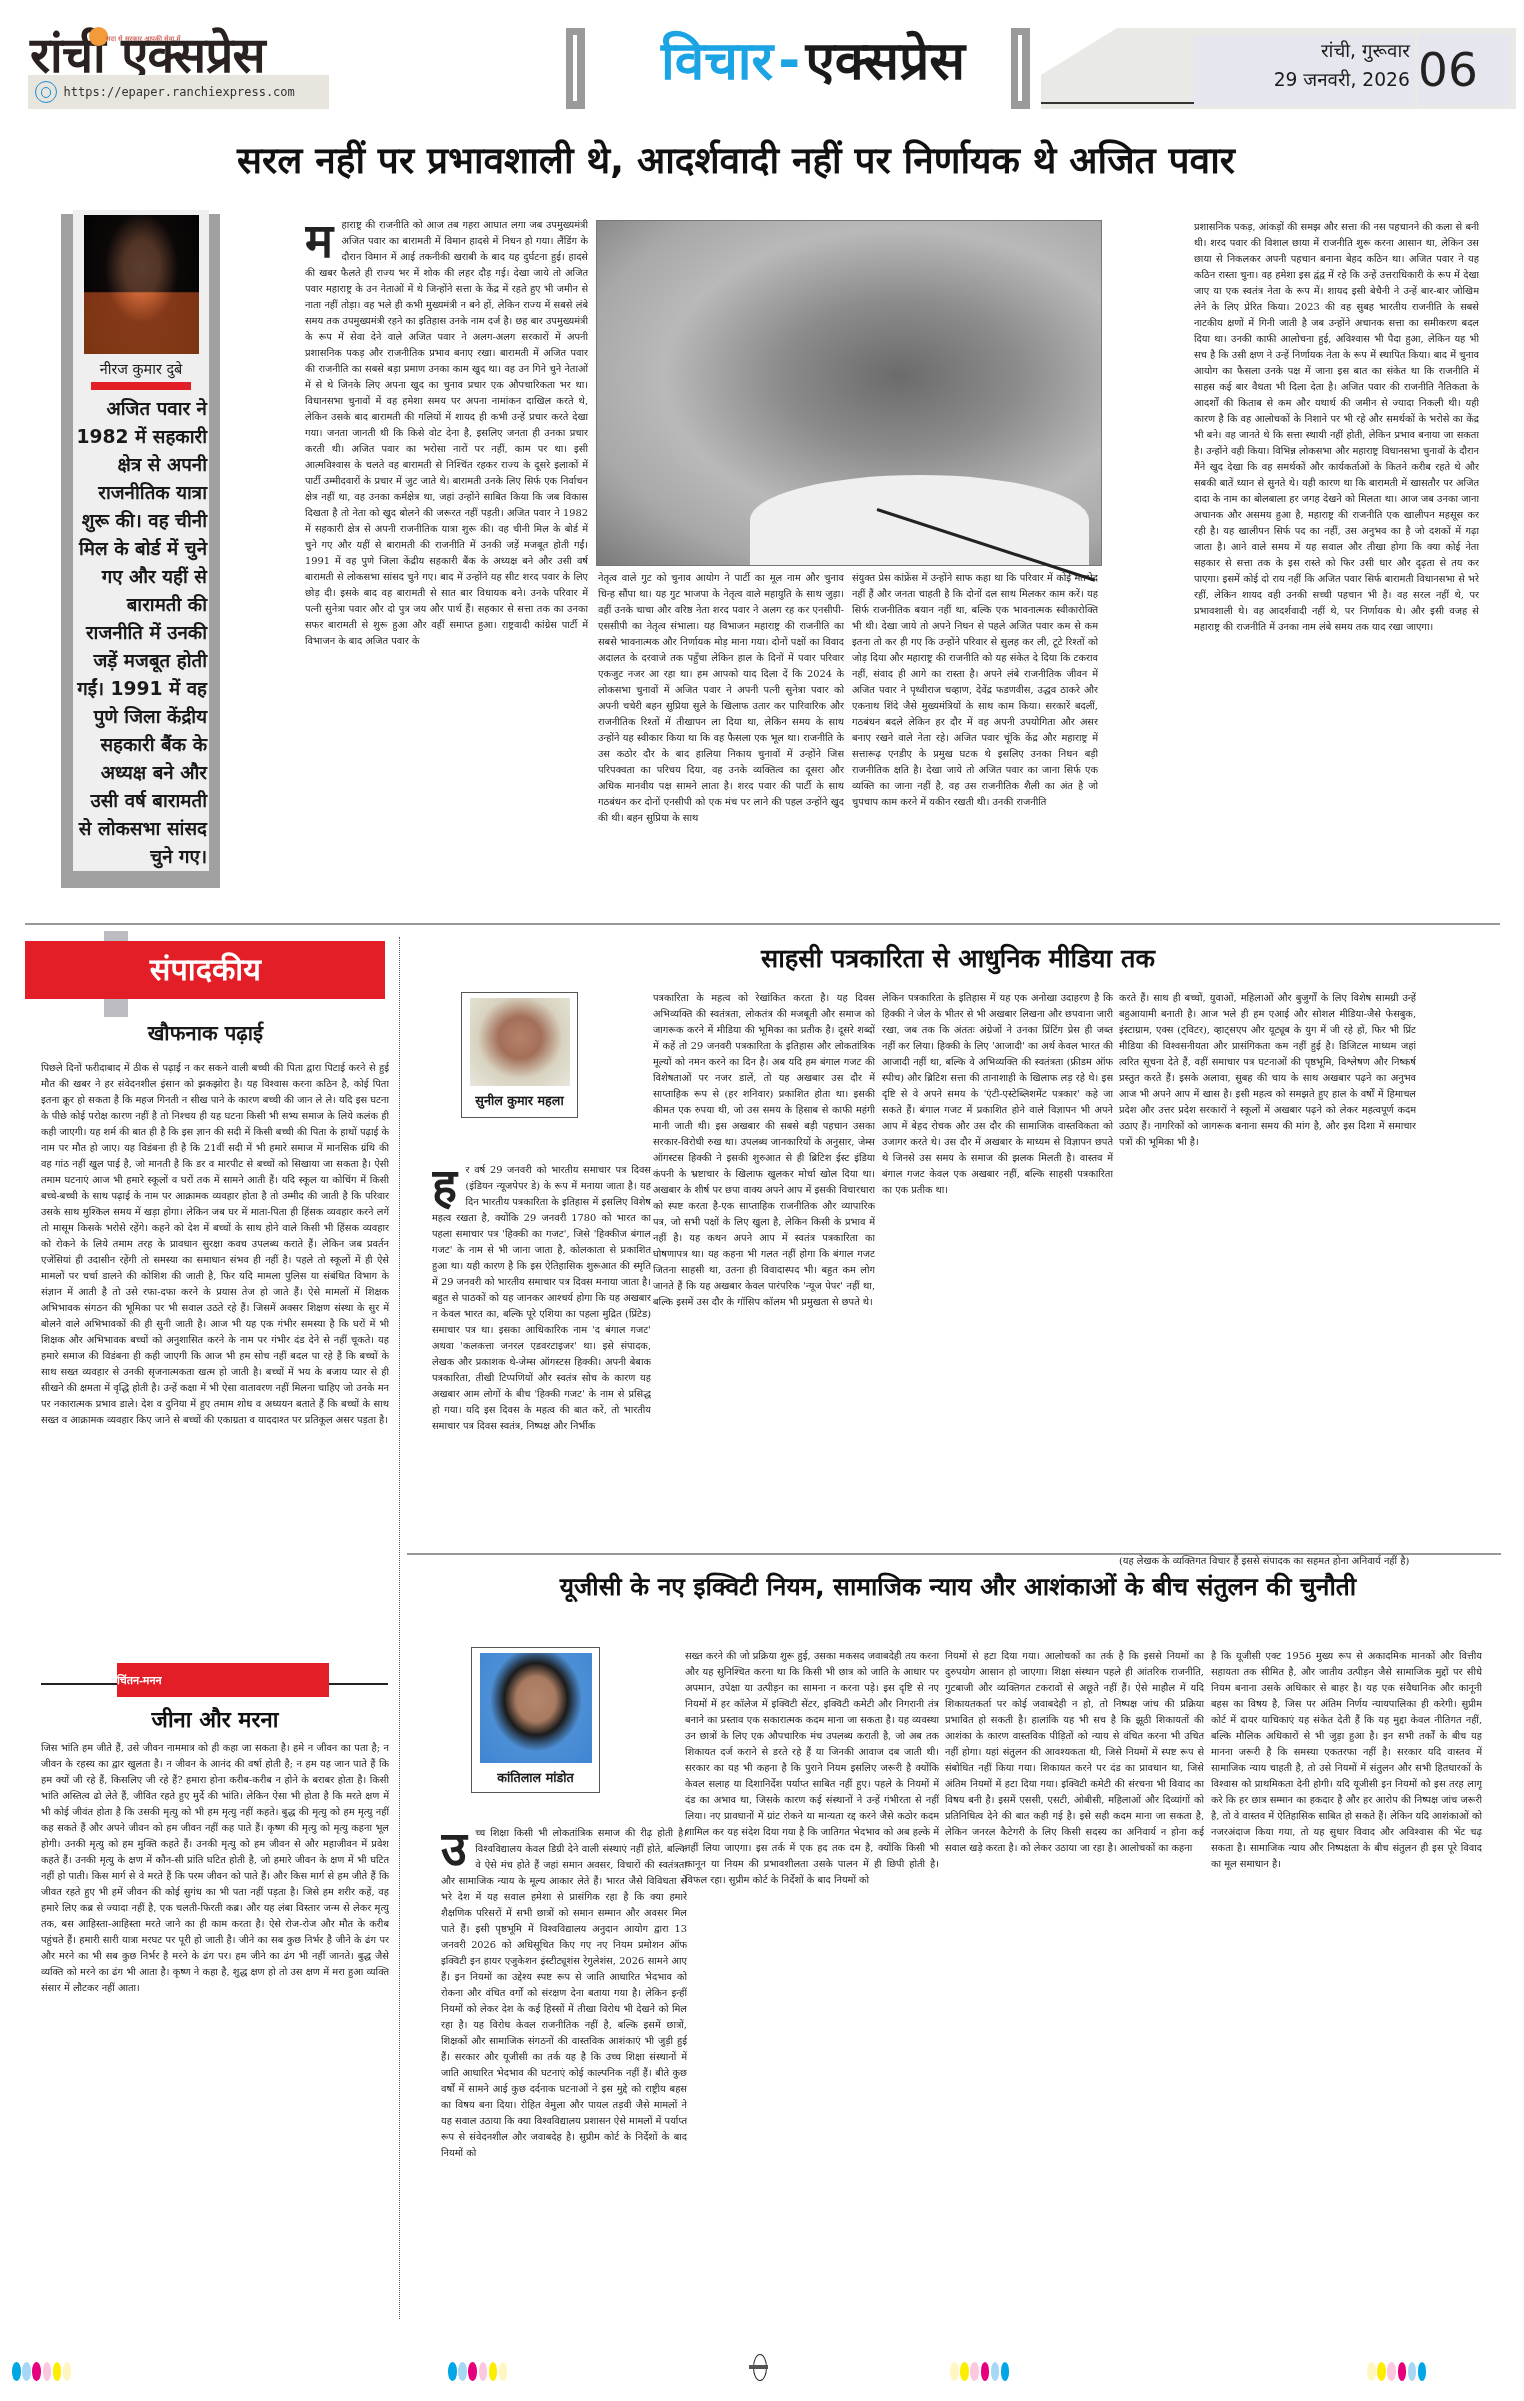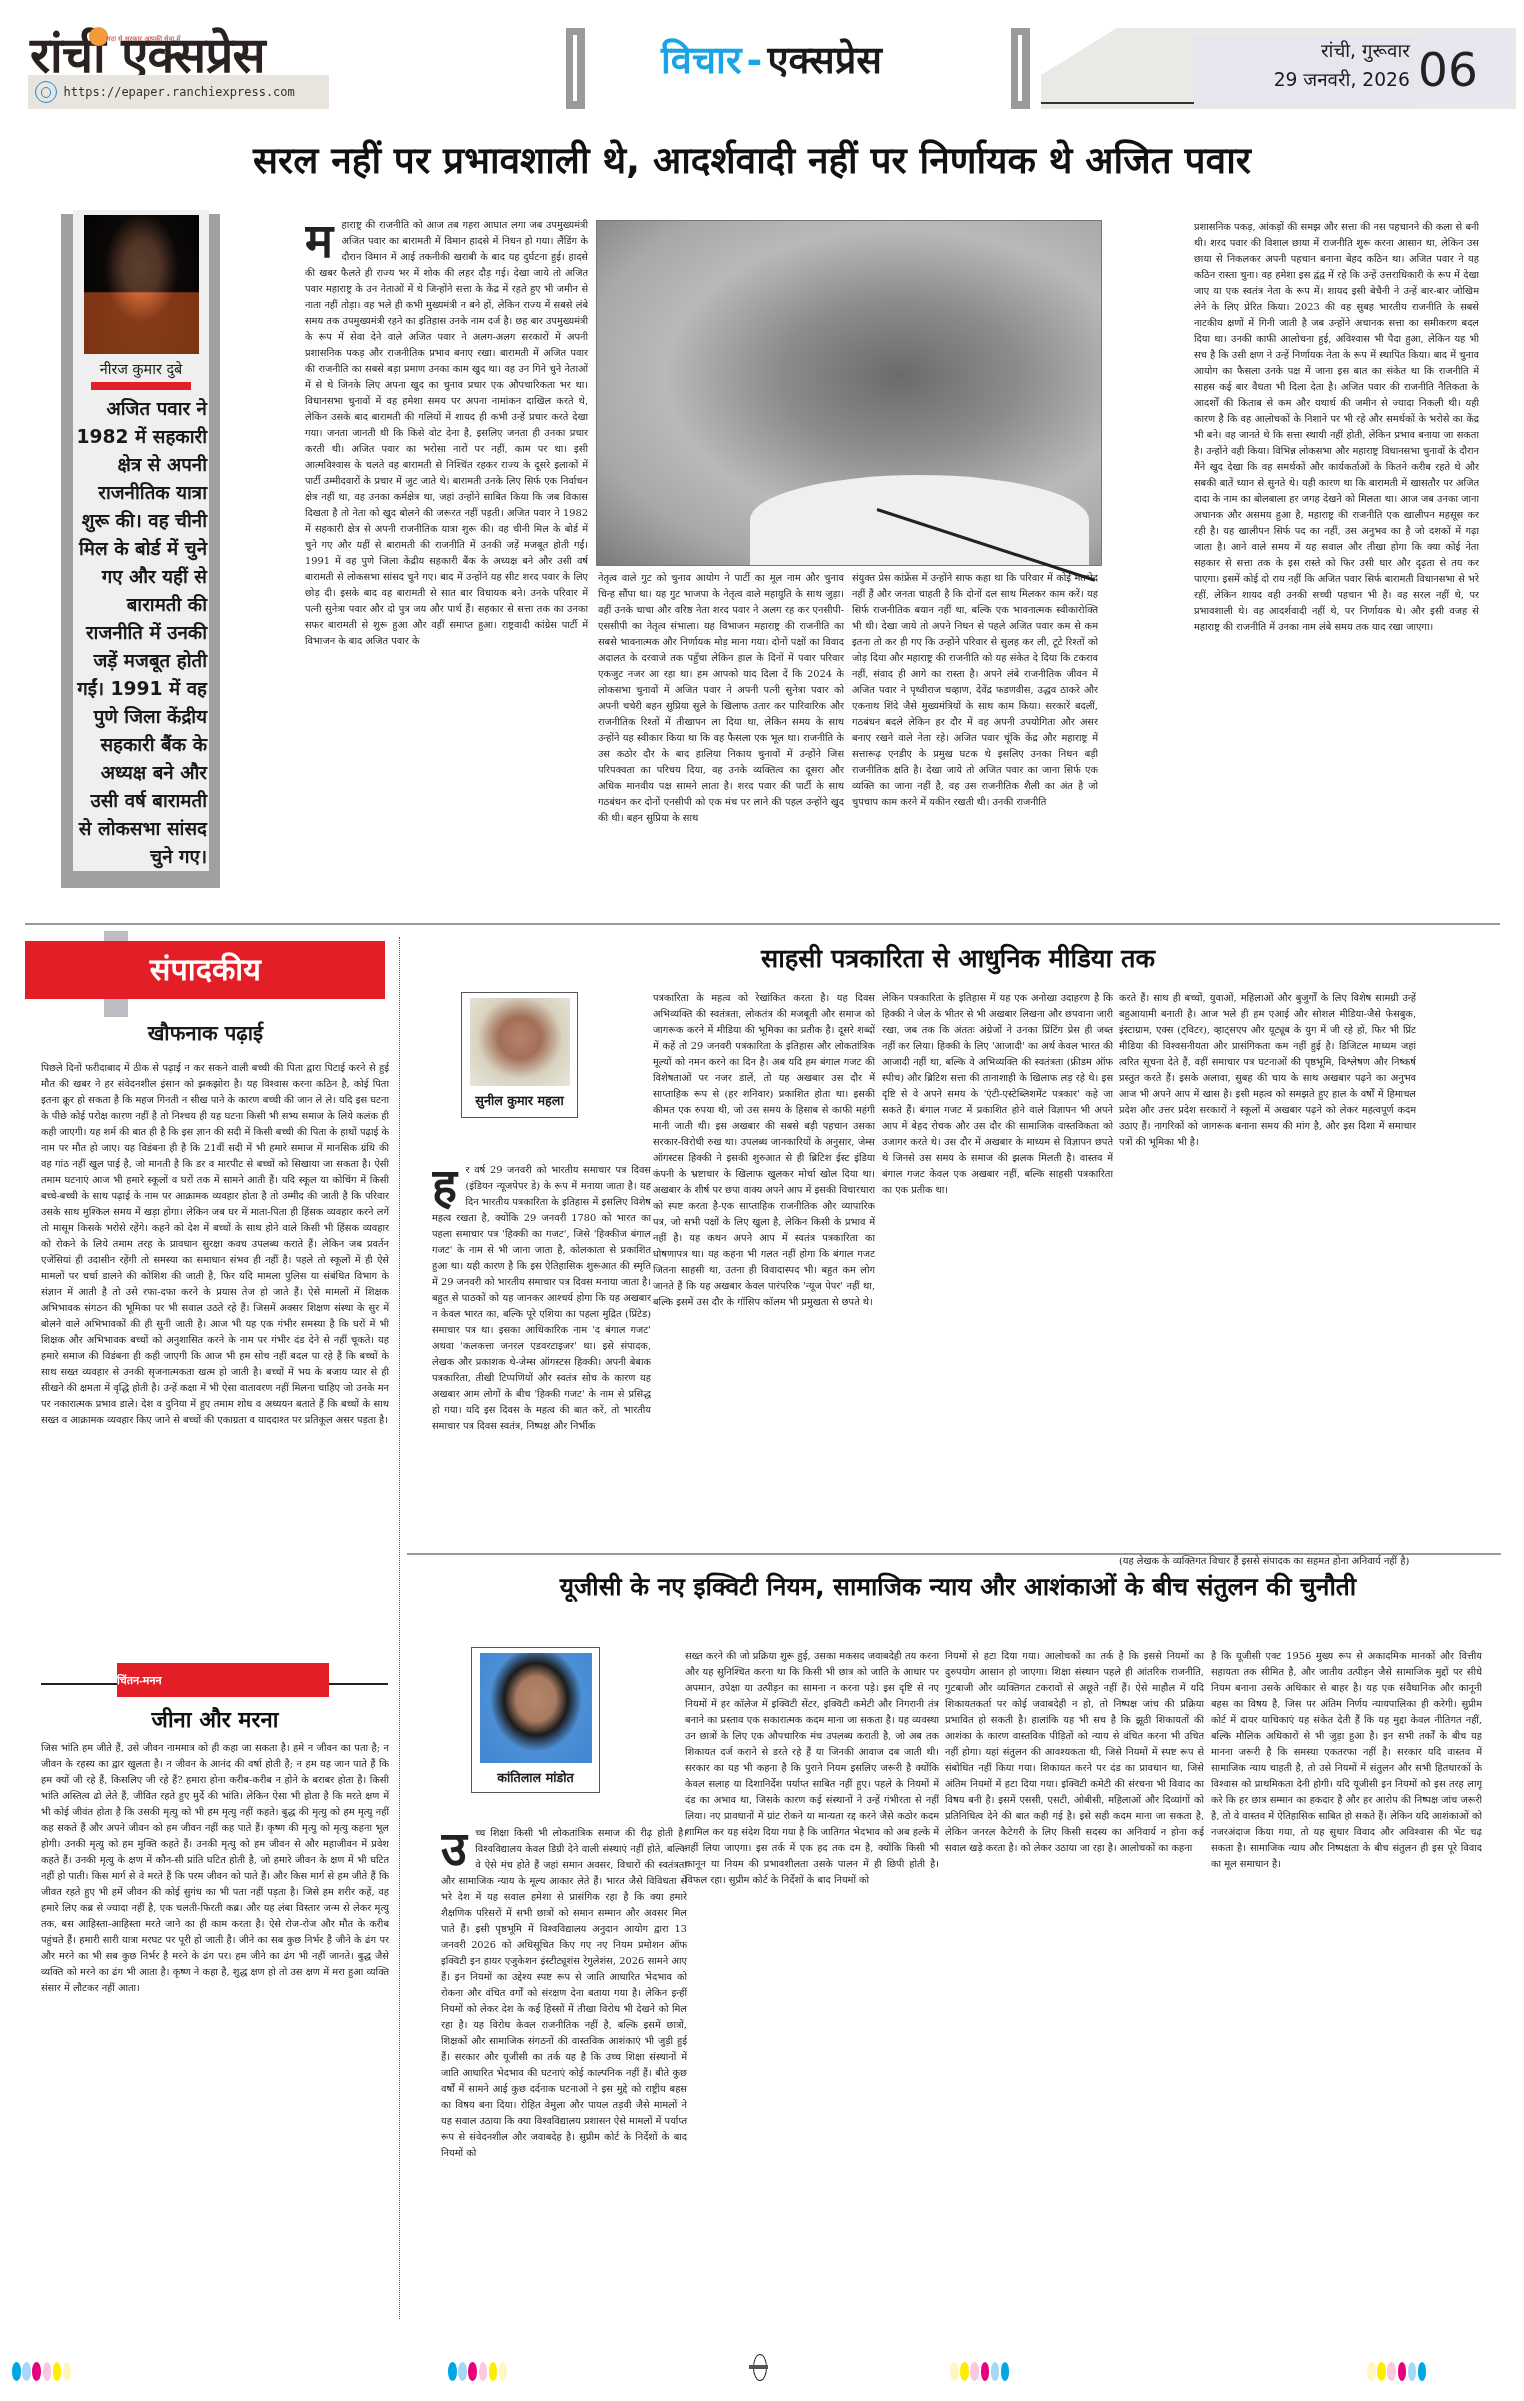"विचार-एक्सप्रेस" .section-title { font-size: 38px -> 53px }
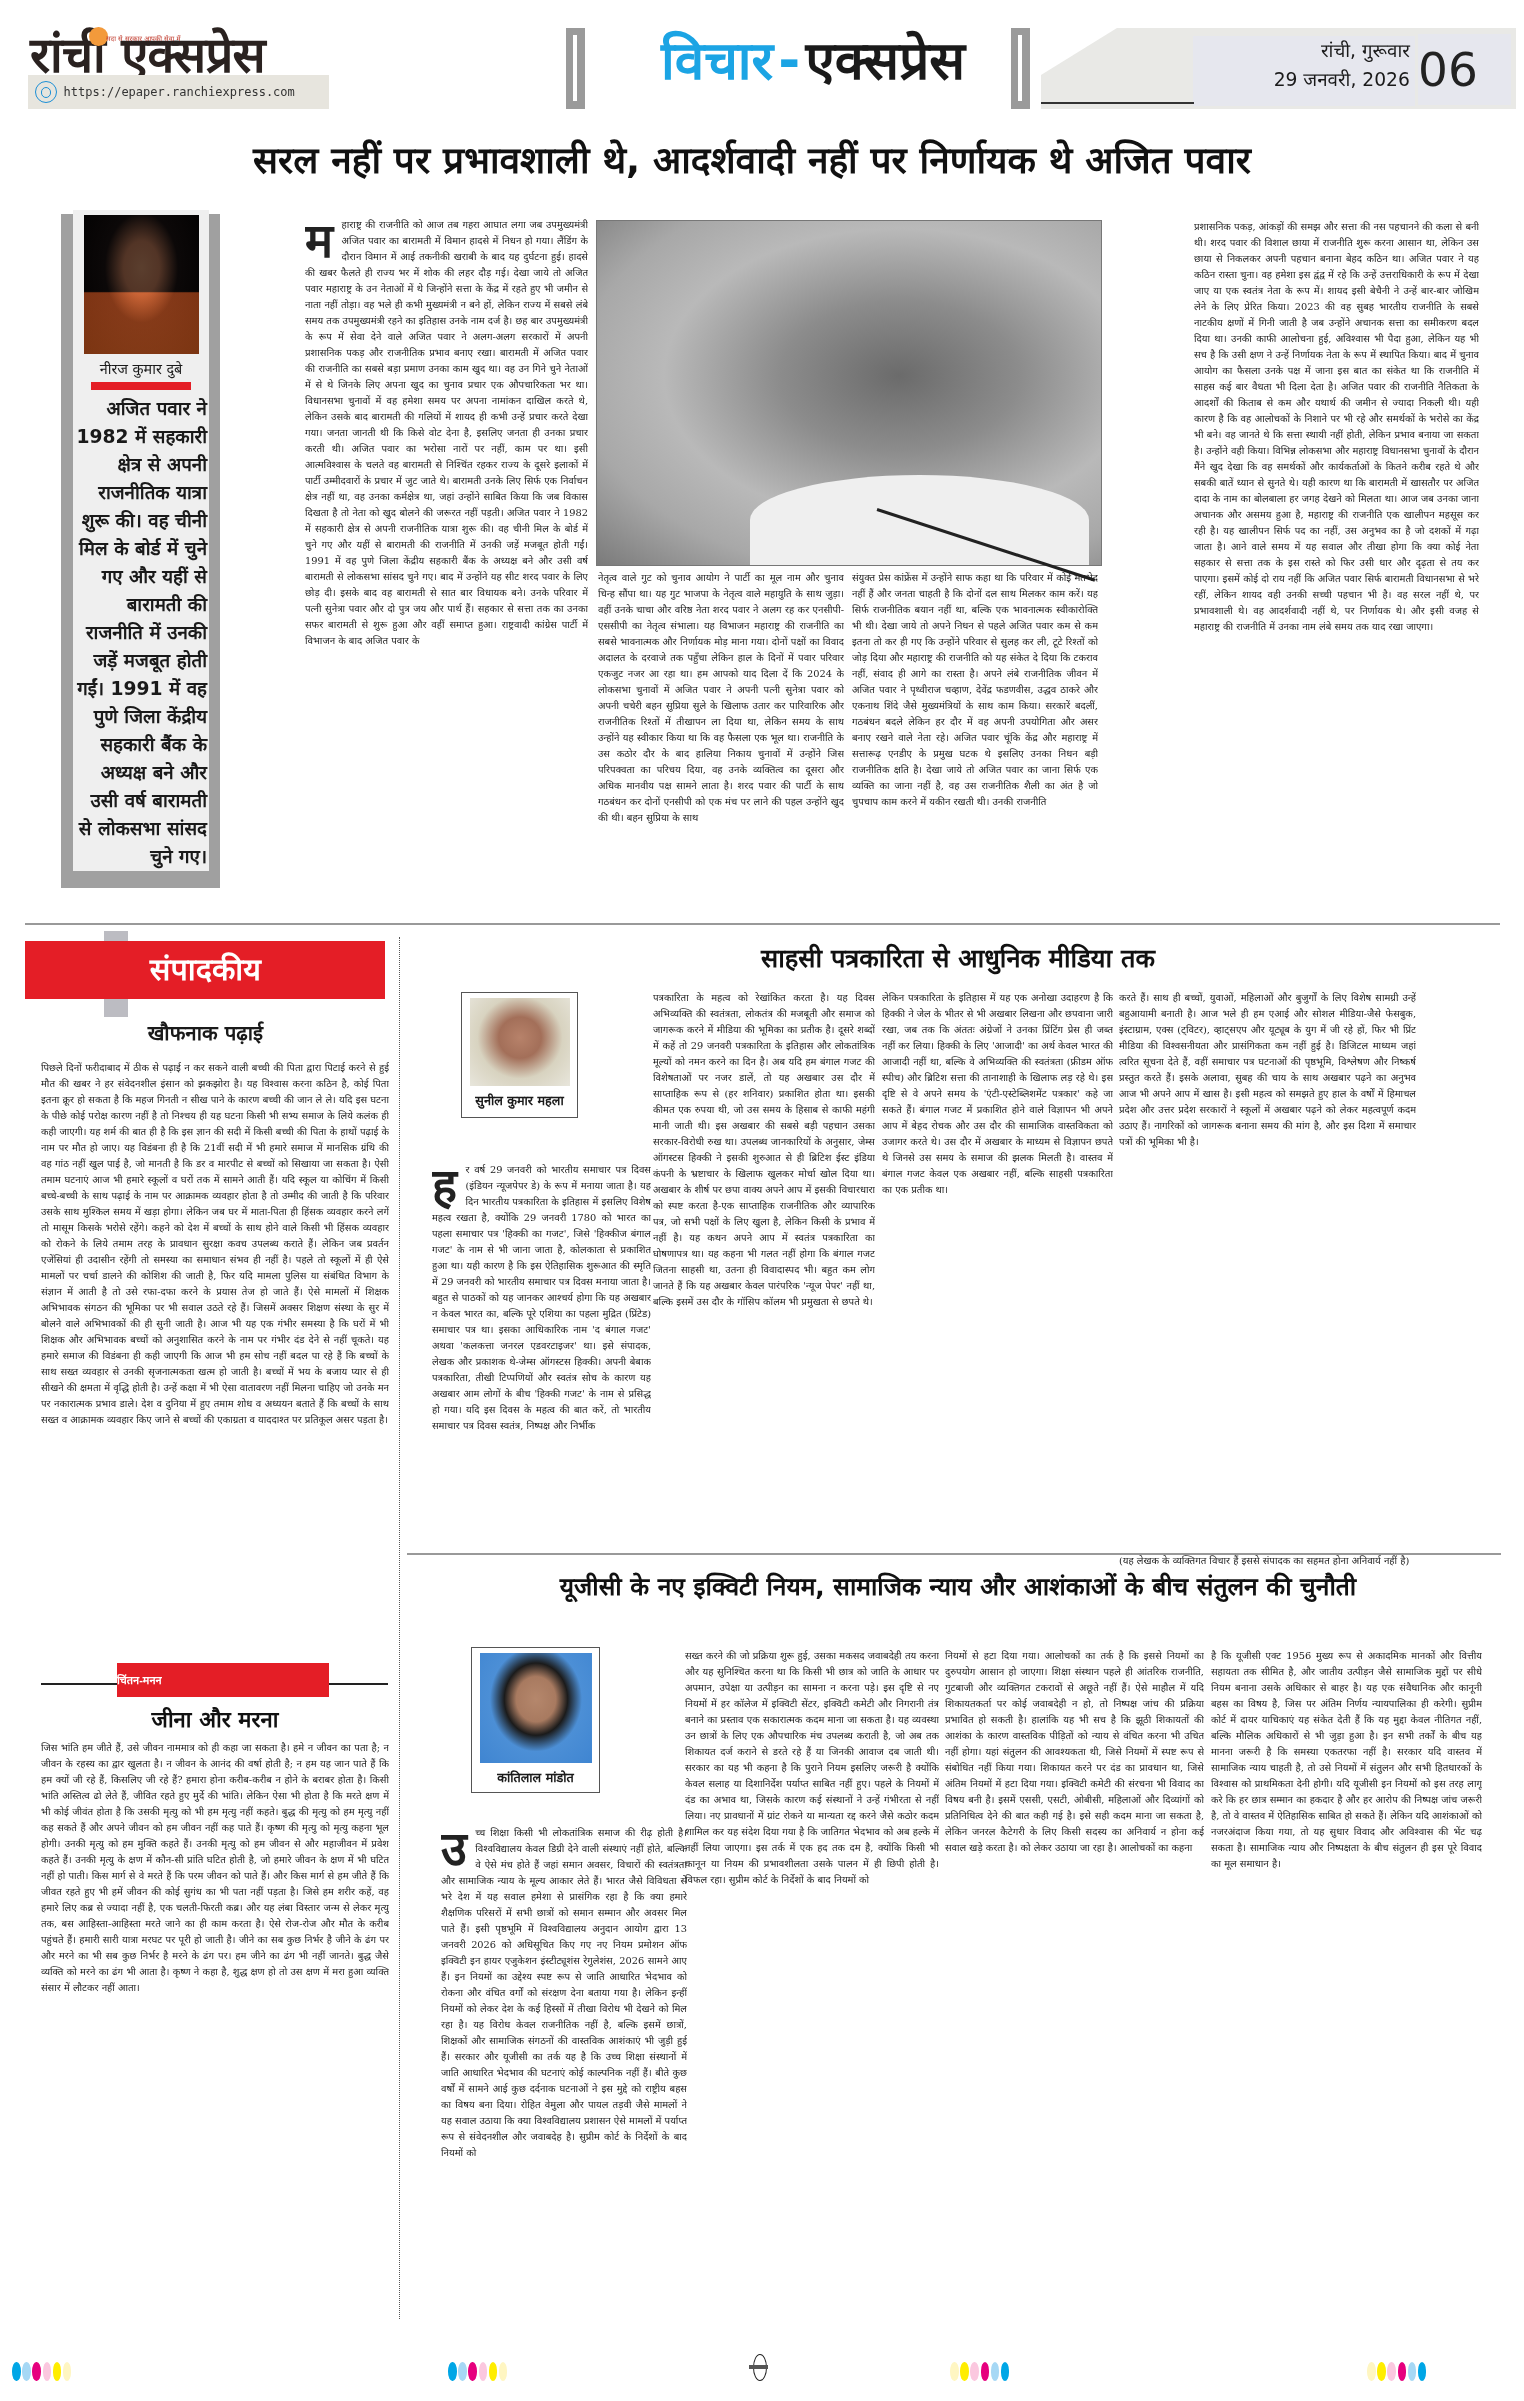"सरल नहीं पर प्रभावशाली थे," .lead-hl { padding-left: 16px -> none }
